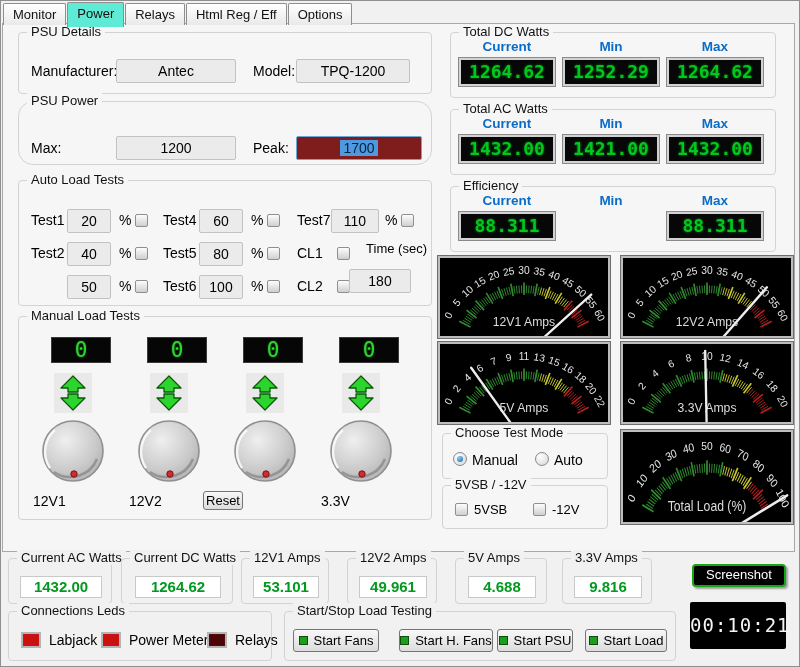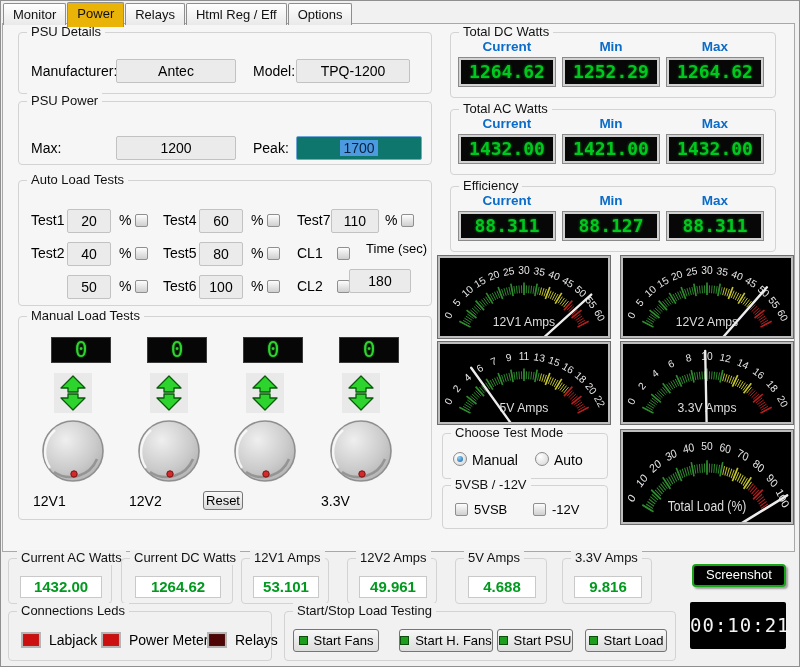"Power" .tab.active { background: #eab308 -> #5eead4 }
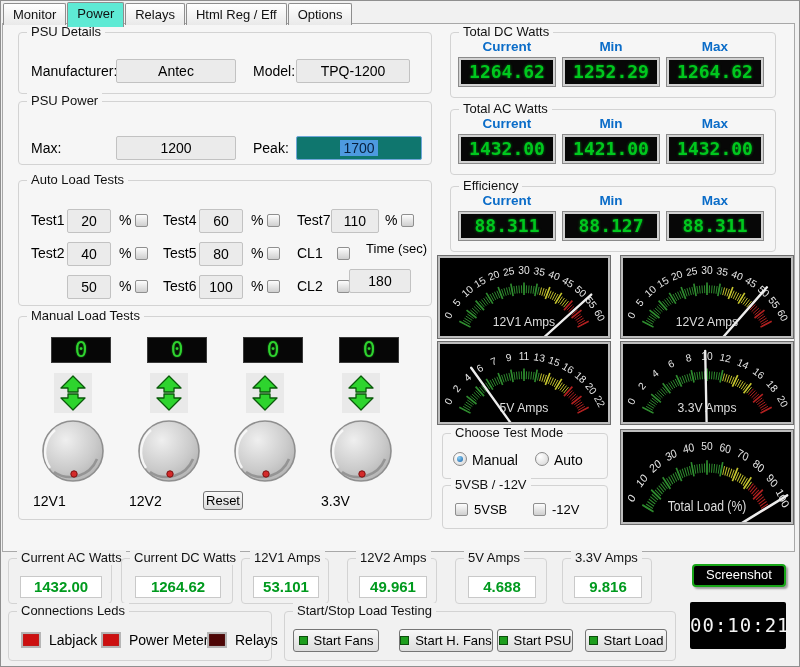"PSU Power" div.gb { border-radius: none -> 15px }
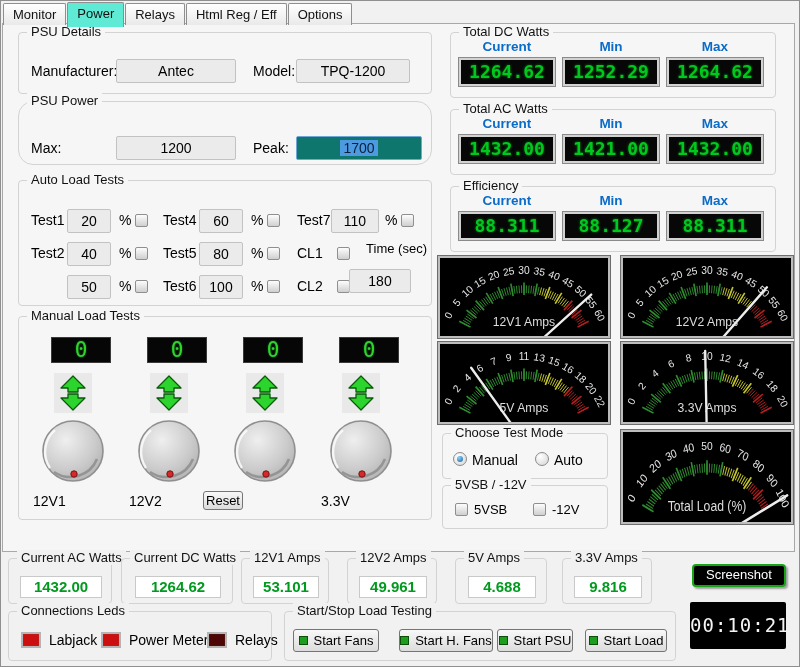"1700" .field.focus { background: #0f766e -> #7f1d1d }
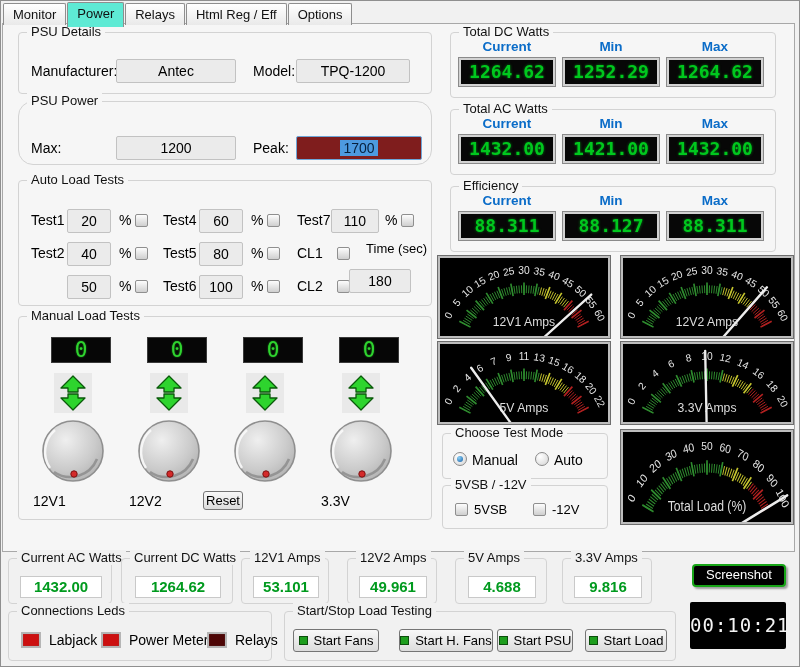"88.127" div.lcd { html: <div>88.127</div> -> none }
